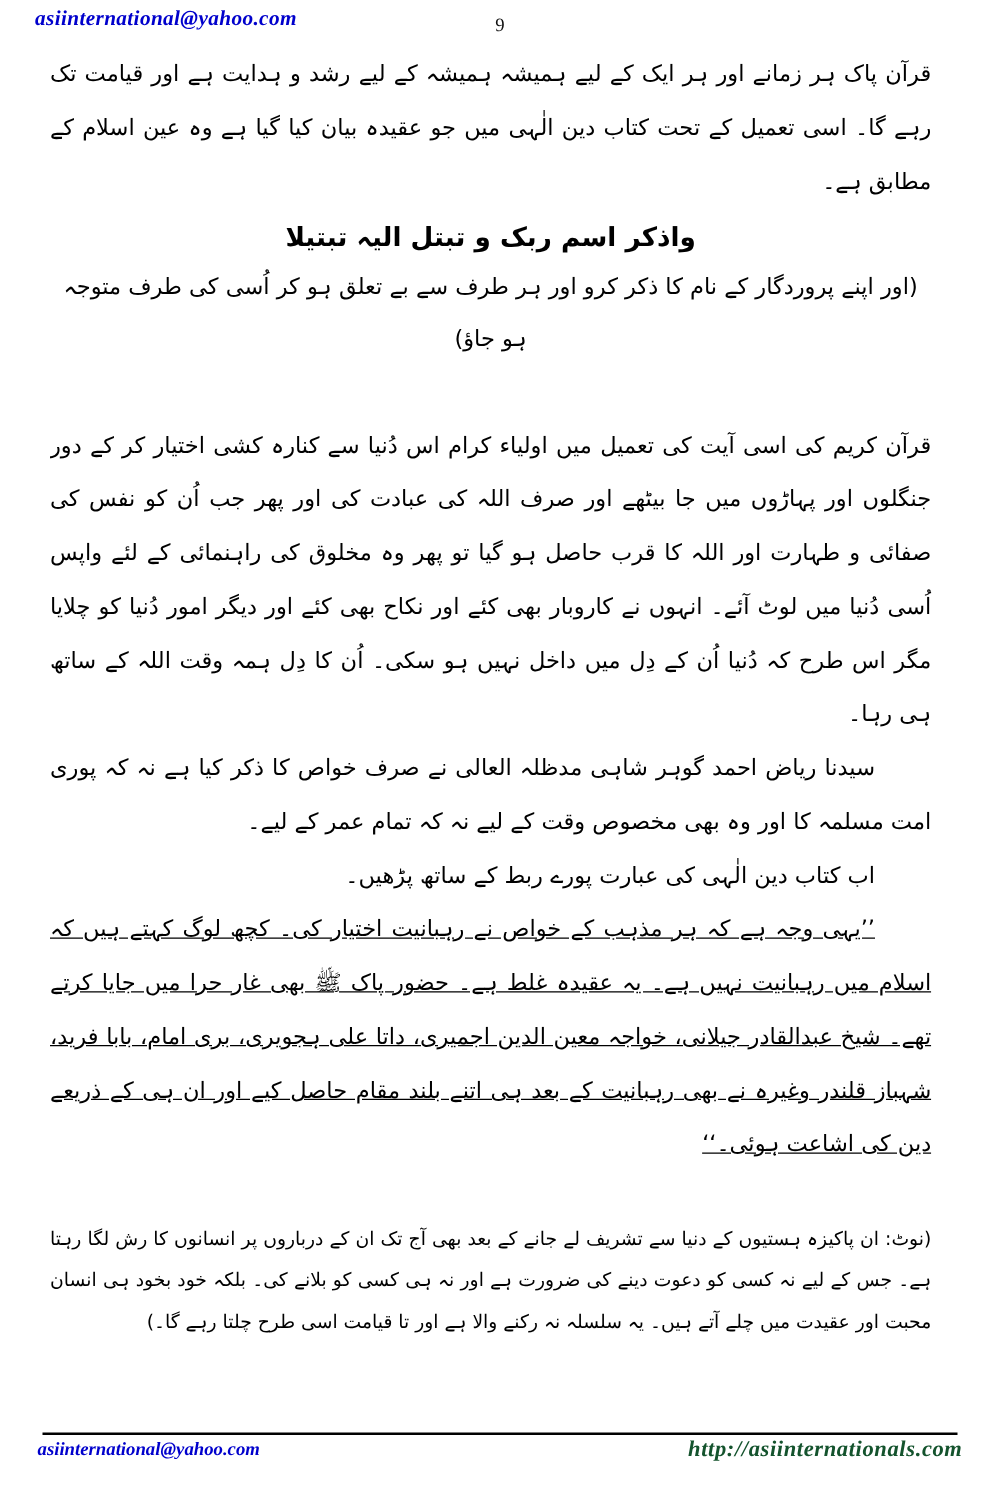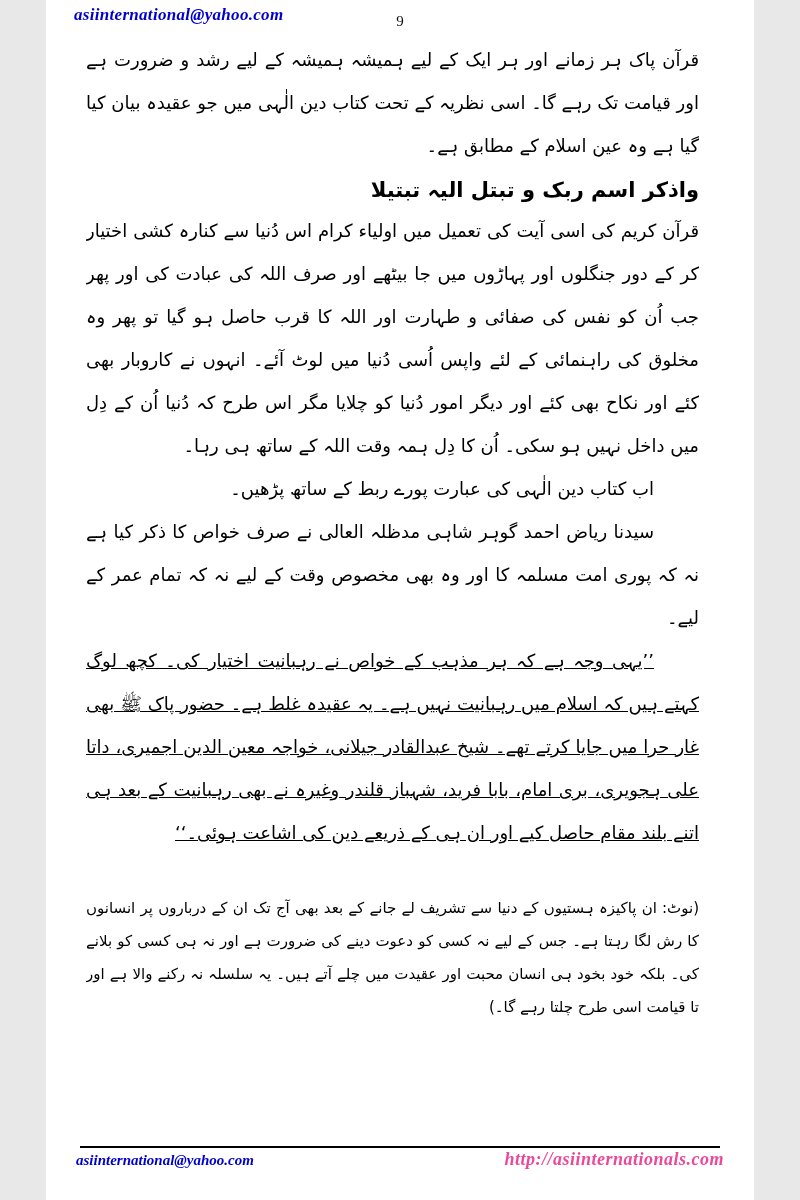"asiinternational@yahoo.com" .page { width: 708px -> 800px }
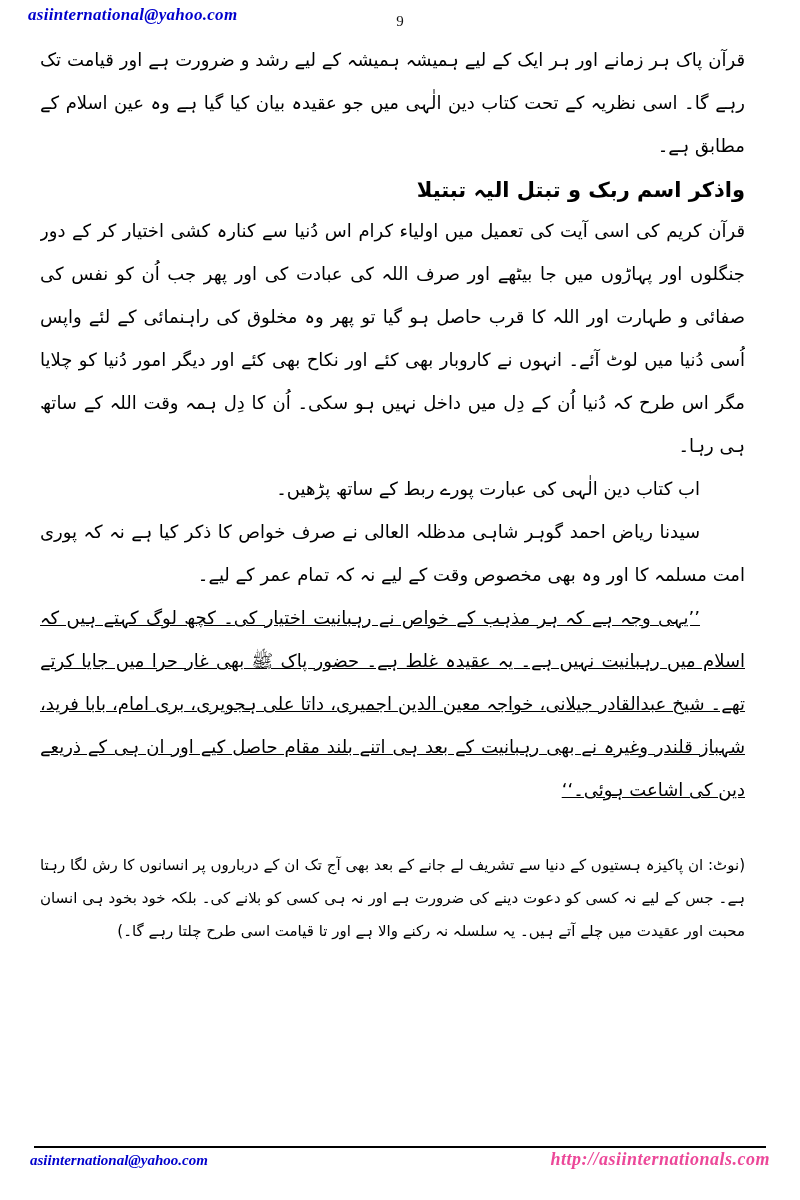"قرآن پاک ہر زمانے اور" div.para { text: ضرورت ہے اور قیامت تک رہے گا۔ اسی نظریہ -> ہدایت ہے اور قیامت تک رہے گا۔ اسی تعمیل }
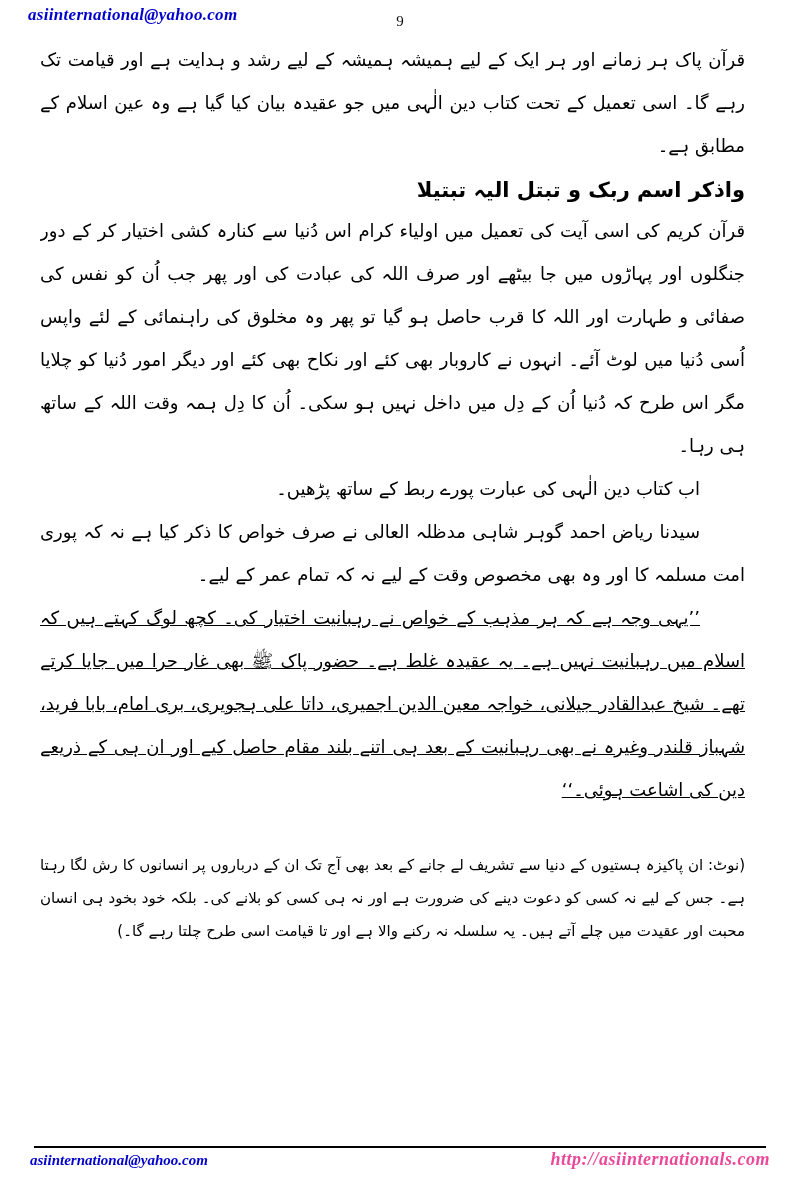"واذکر اسم ربک و تبتل" .verse { text-align: right -> center }
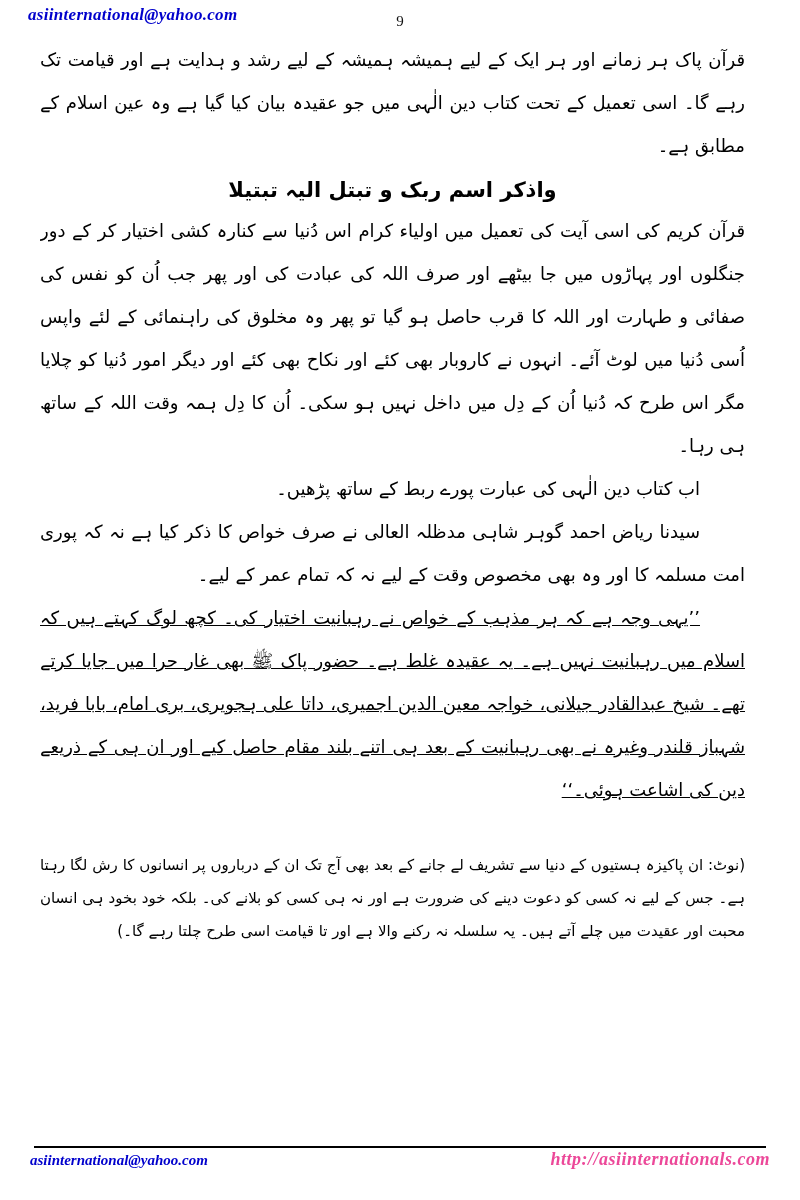"(اور اپنے پروردگار کے نام" div.translation { html: none -> <div>(اور اپنے پروردگار کے نام کا ذکر کرو اور ہر طرف سے بے تعلق ہو کر اُسی کی طرف متوجہ ہو جاؤ)</div> }
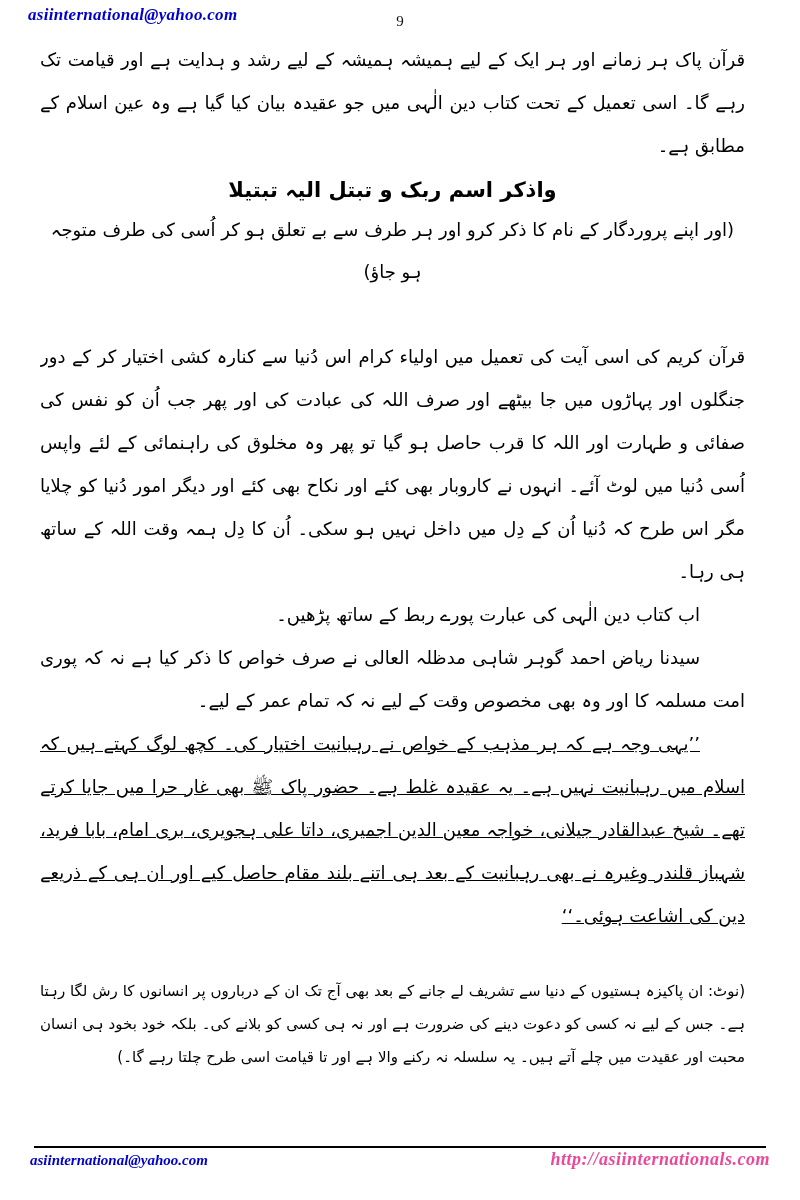"اب کتاب دین الٰہی کی" div.para { order: before "سیدنا ریاض احمد گوہر شاہی" -> after "سیدنا ریاض احمد گوہر شاہی" }
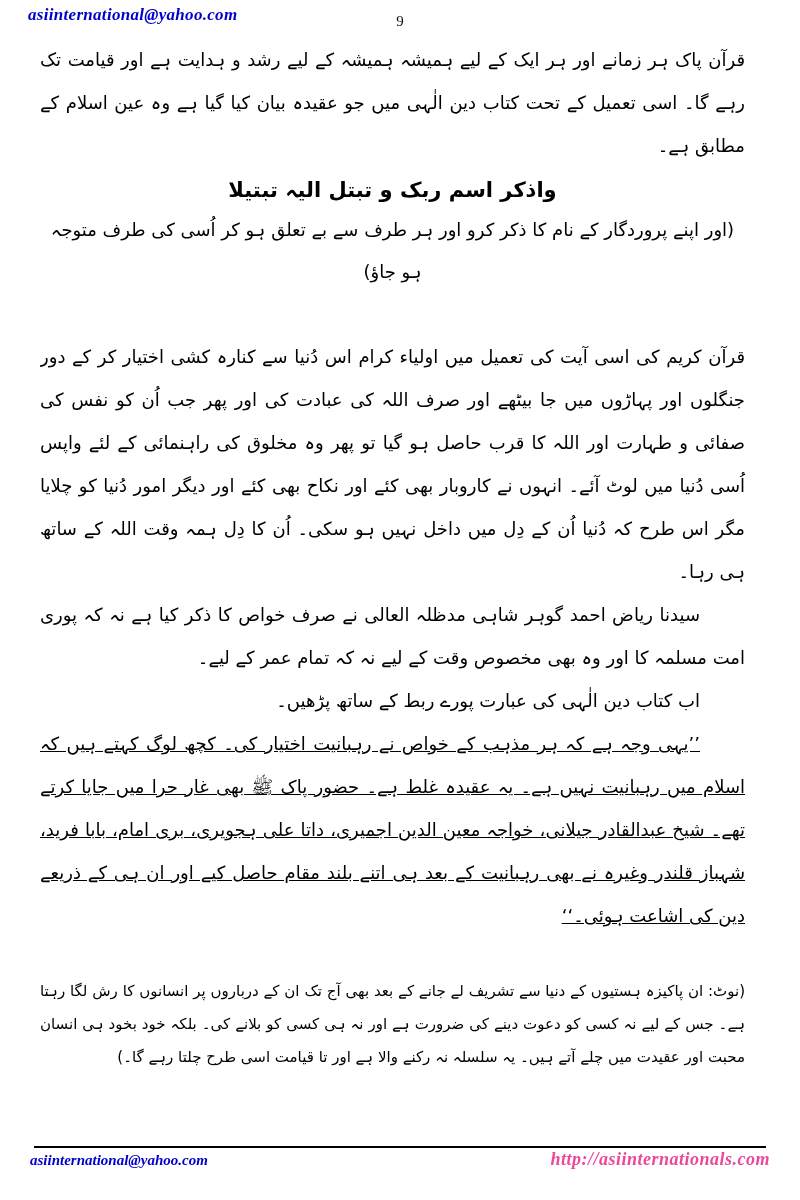"http://asiinternationals.com" .footer-url { color: #ec4899 -> #14532d }
